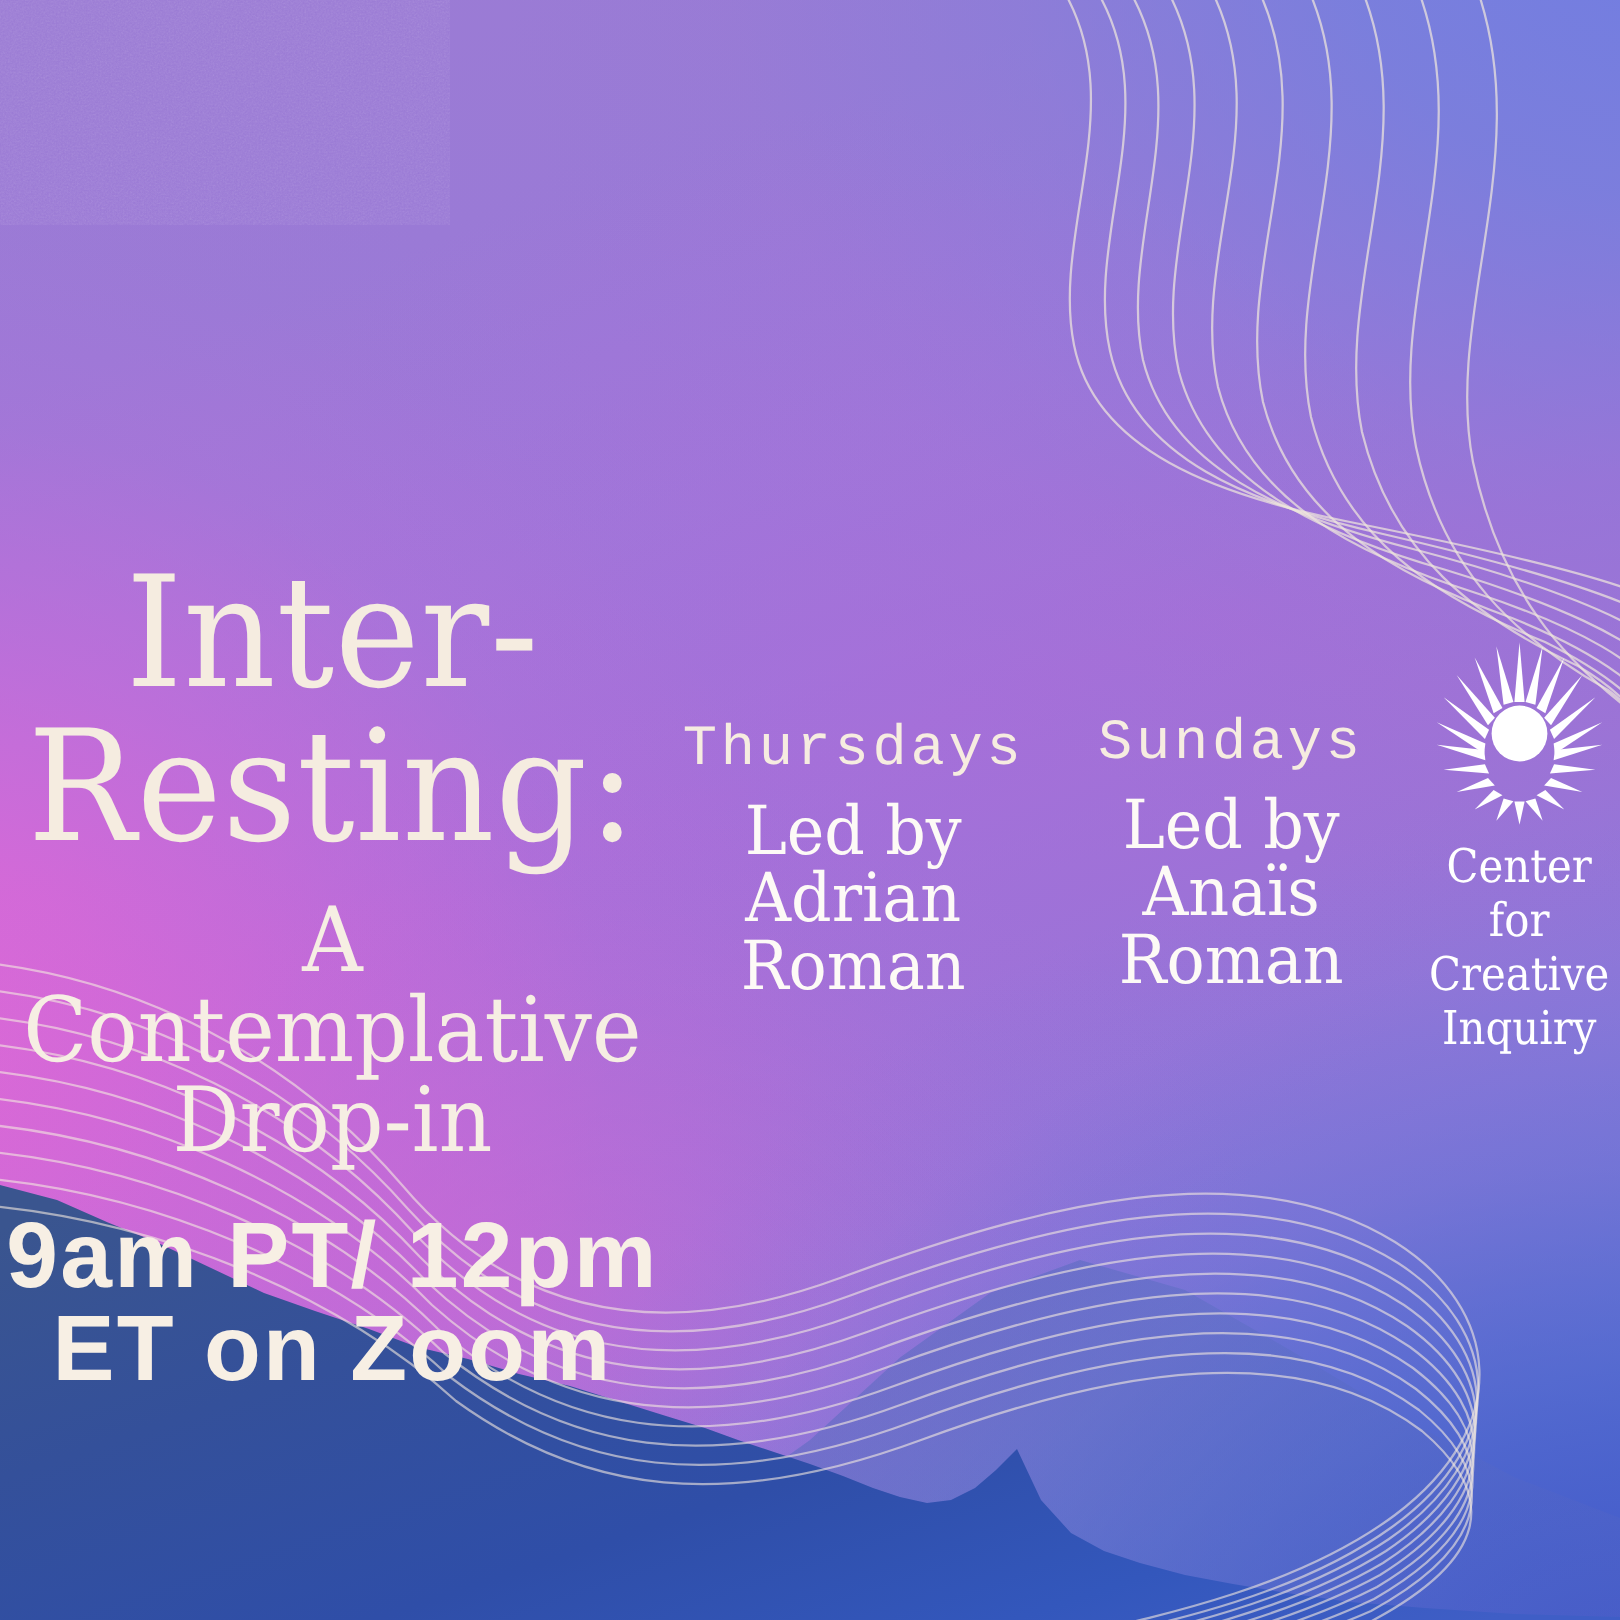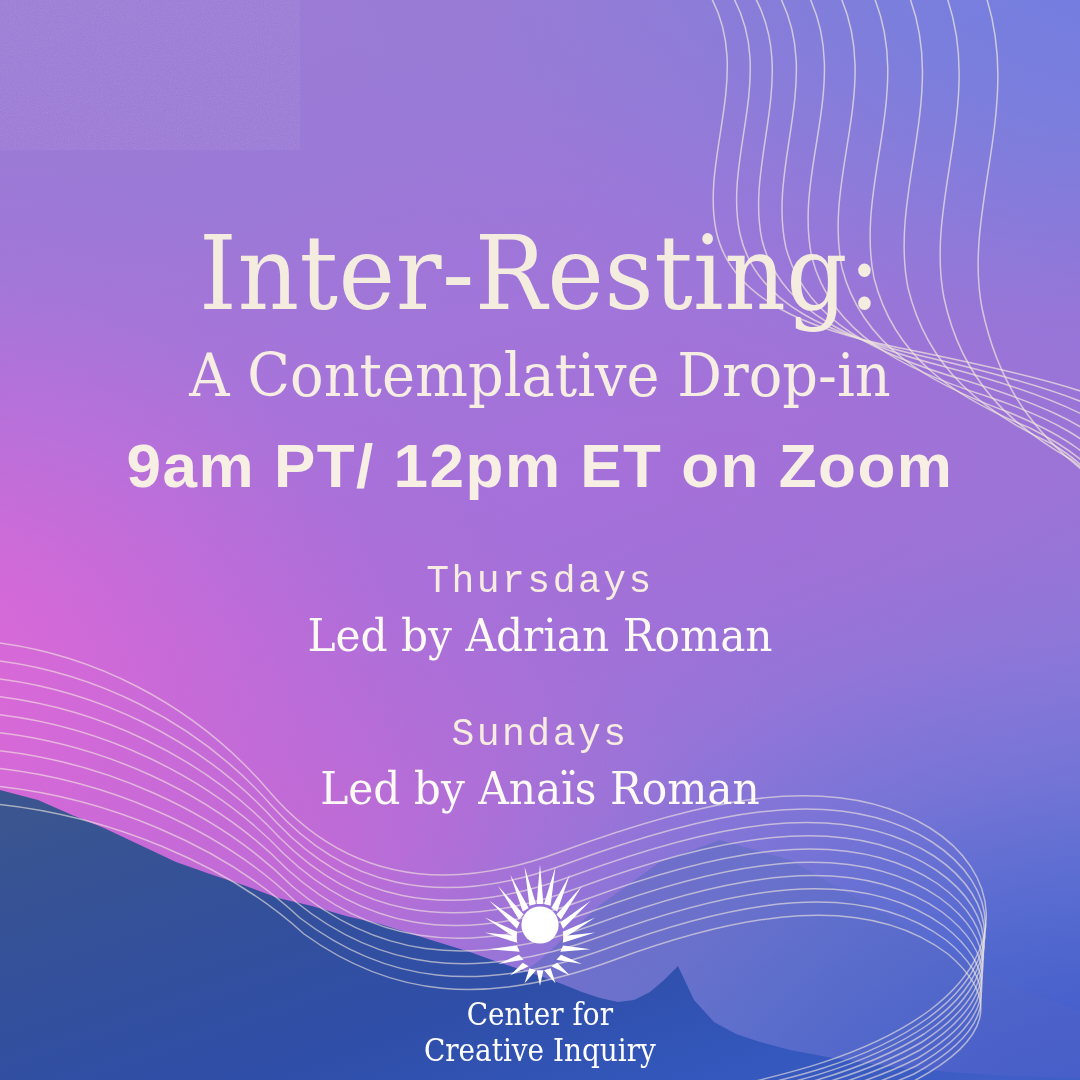"Inter-Resting:" .content { flex-direction: column -> row }
